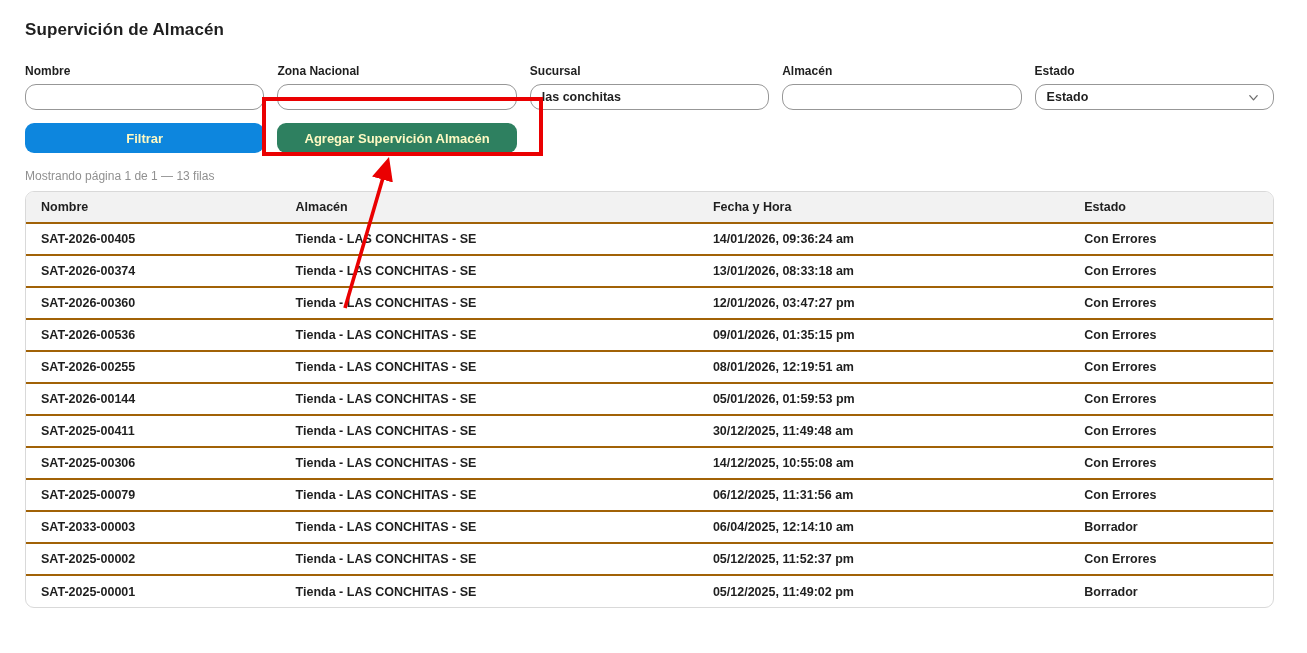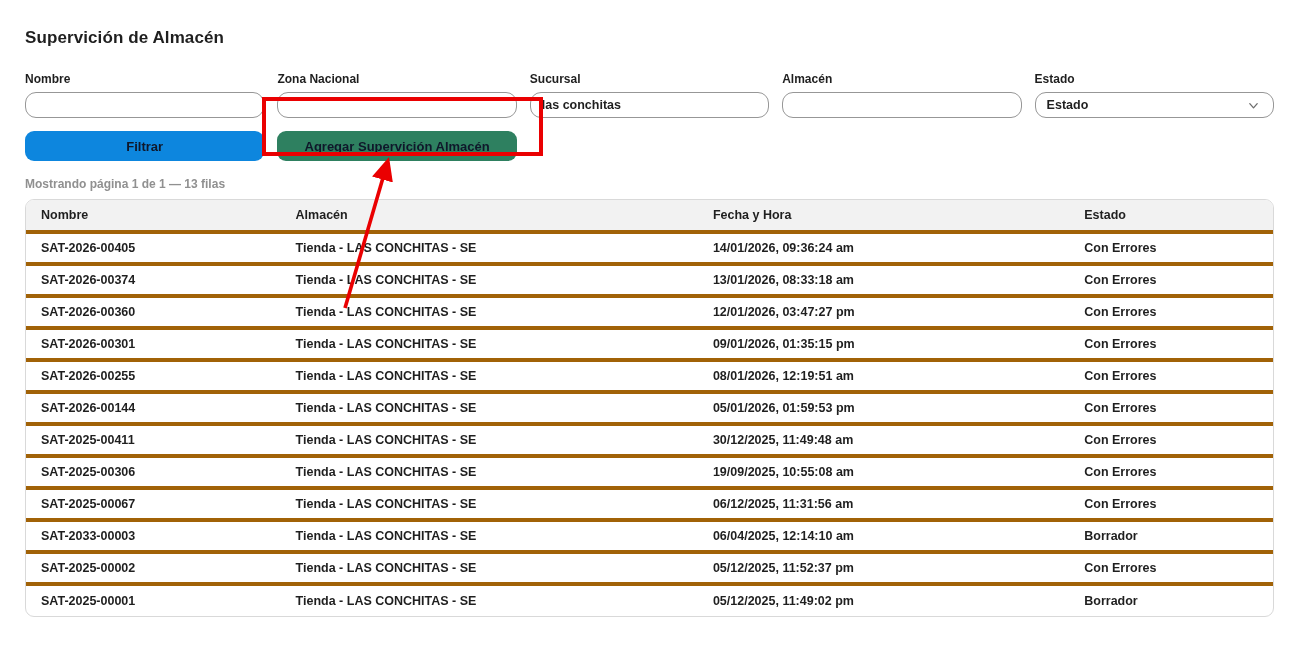"Supervición de Almacén" .wrap { top: 16px -> 8px }
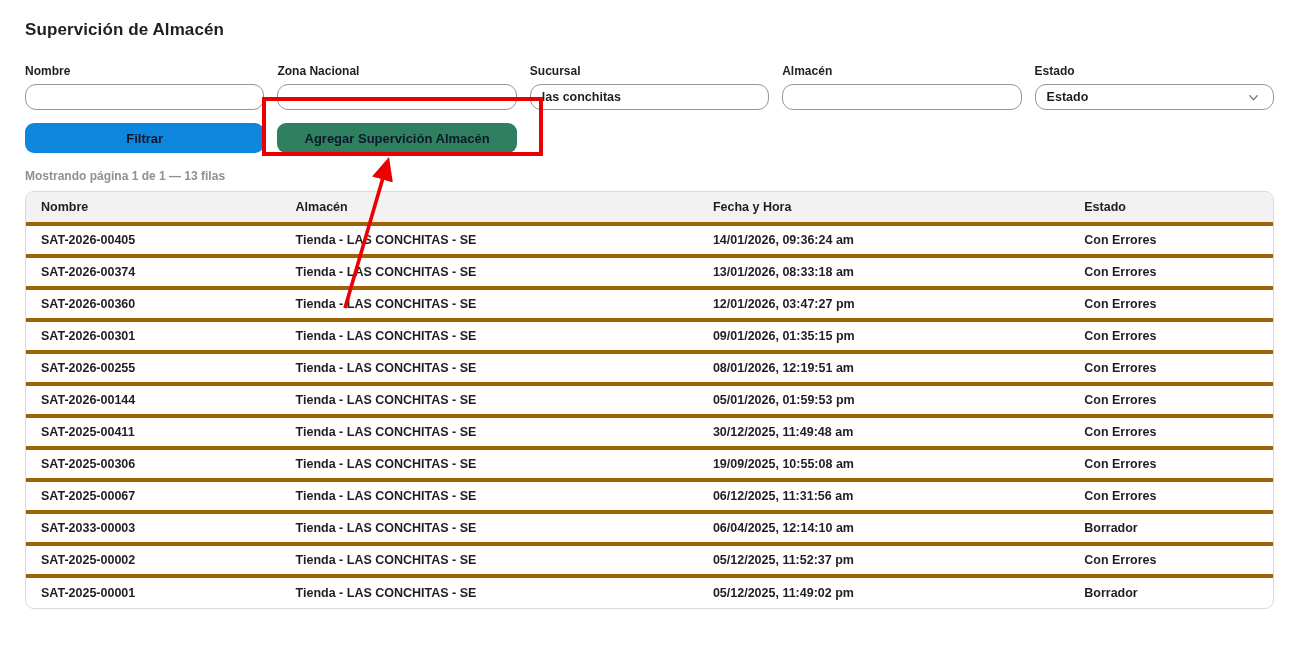"Filtrar" .btn { color: #0f172a -> #fef9c3 }
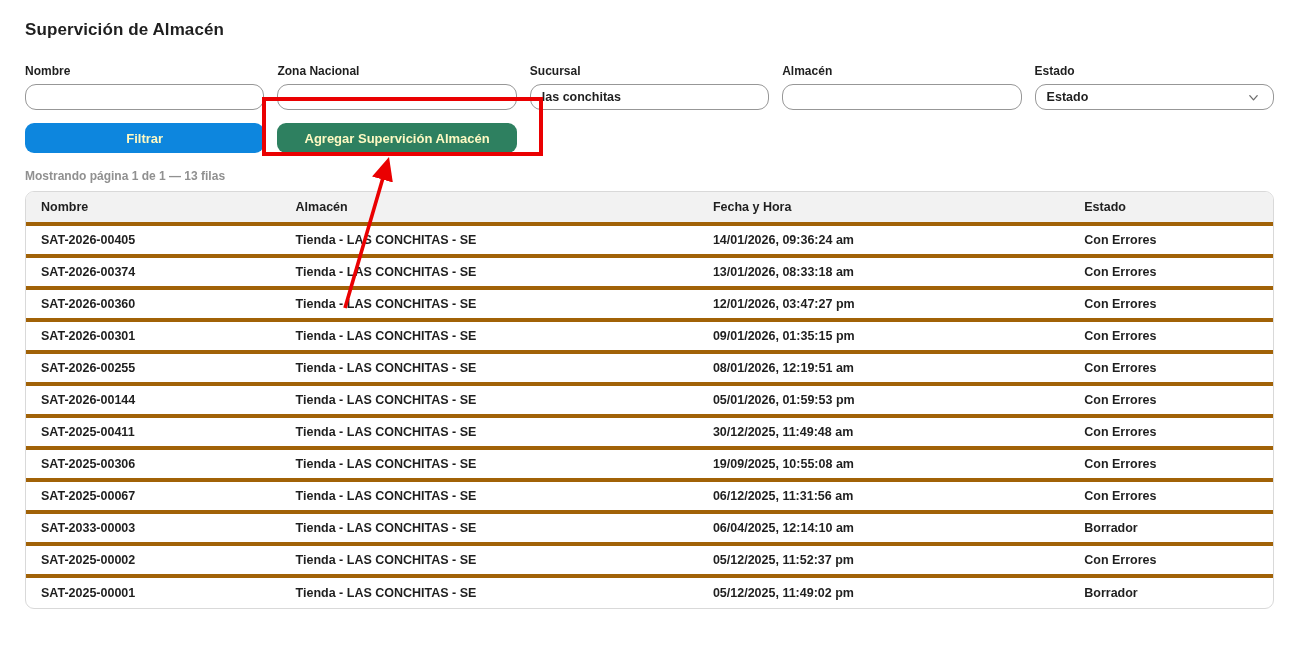"Mostrando página 1 de 1" .pagination { font-weight: bold -> normal }
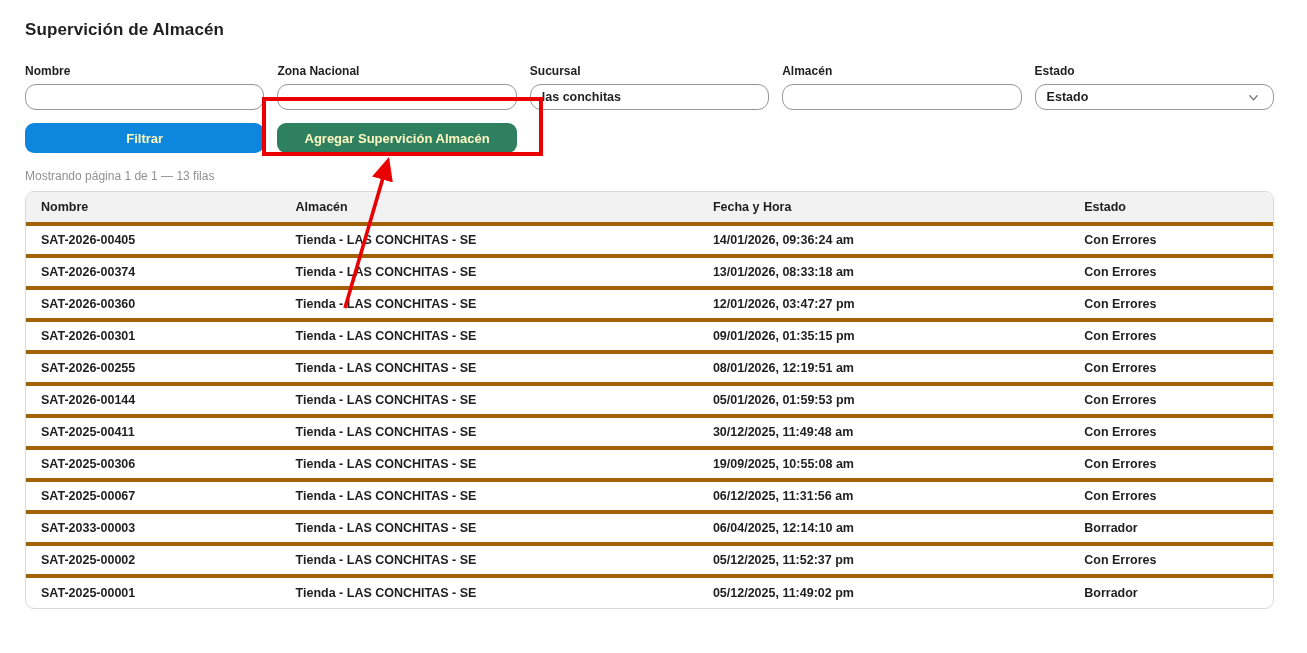"SAT-2026-00405" td { border-top: 4px solid #a16207 -> 2px solid #a16207 }
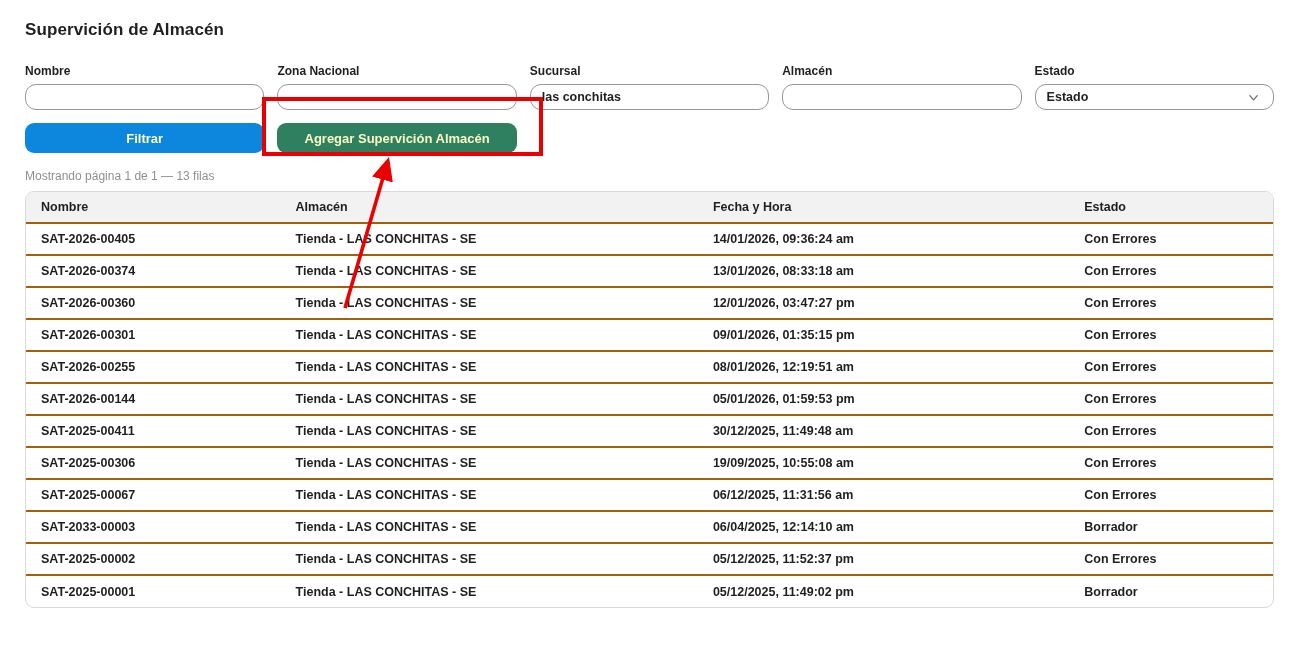"SAT-2026-00301" td { text: SAT-2026-00301 -> SAT-2026-00536 }
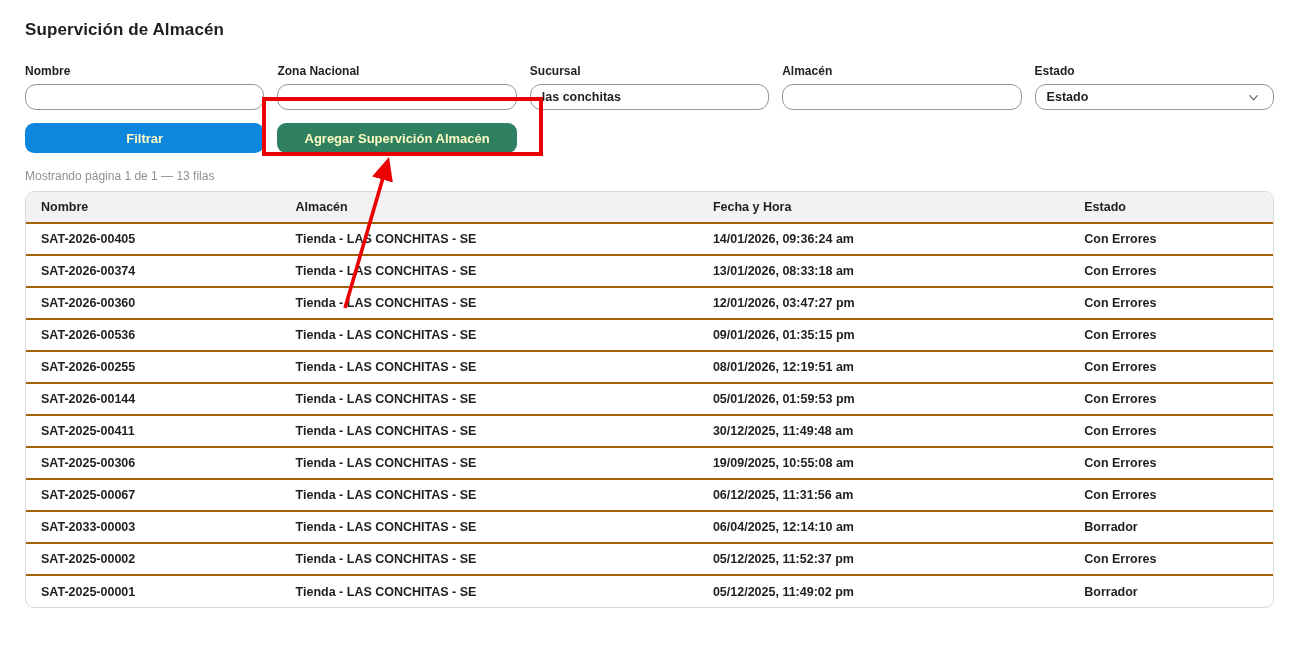"19/09/2025, 10:55:08 am" td { text: 19/09/2025 -> 14/12/2025 }
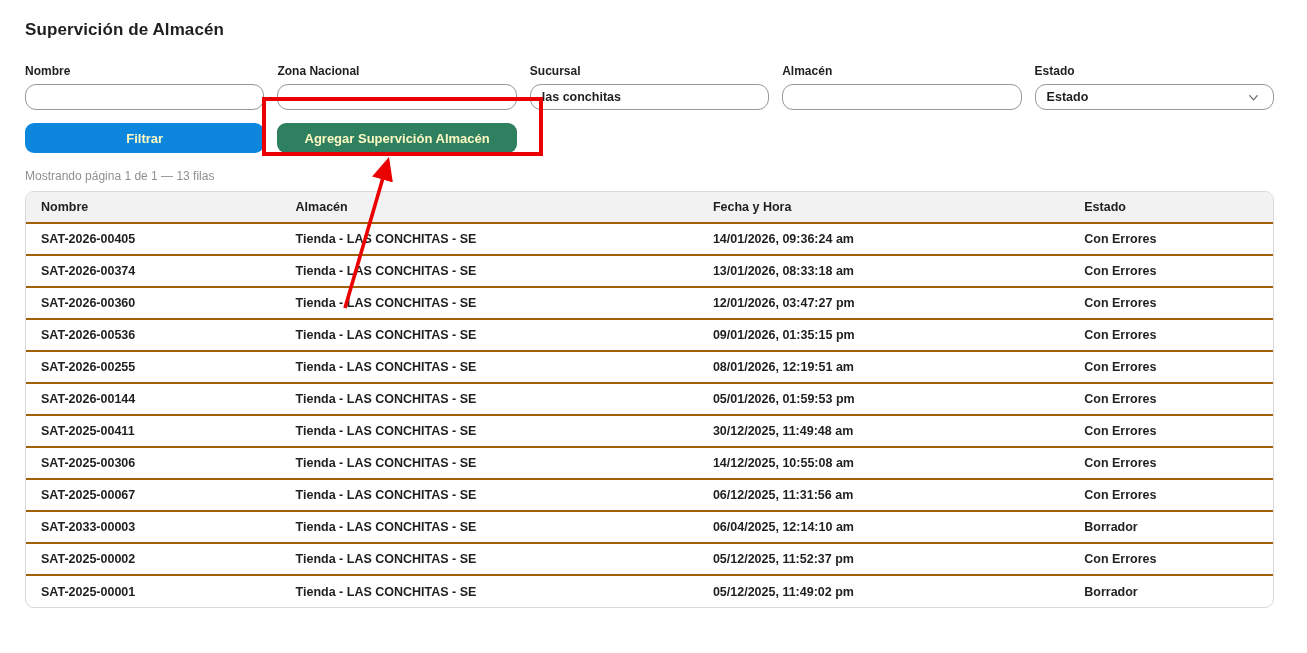"SAT-2025-00067" td { text: SAT-2025-00067 -> SAT-2025-00079 }
